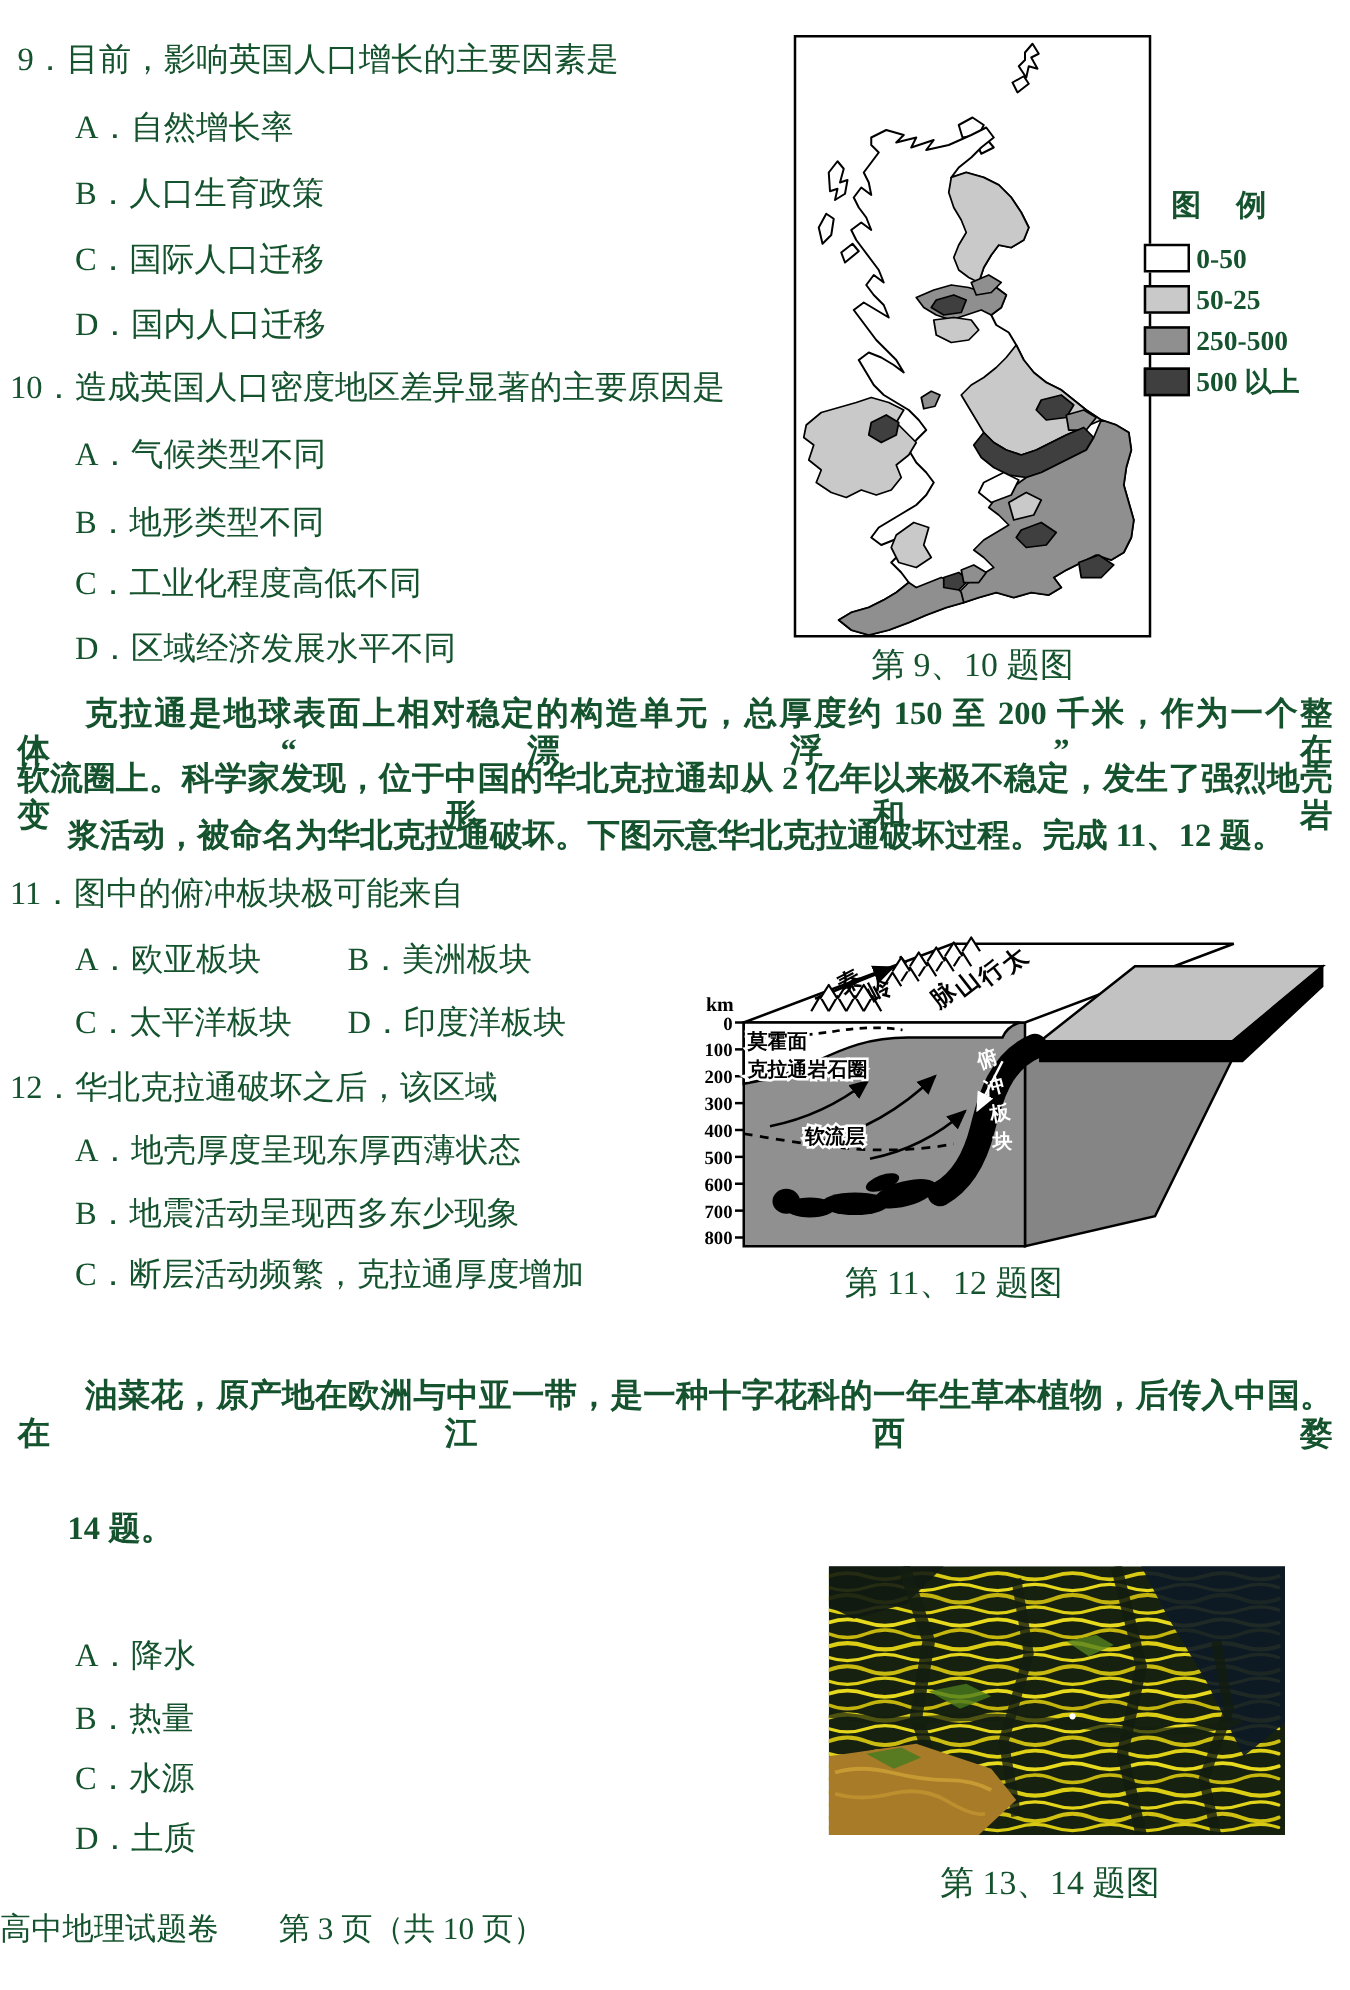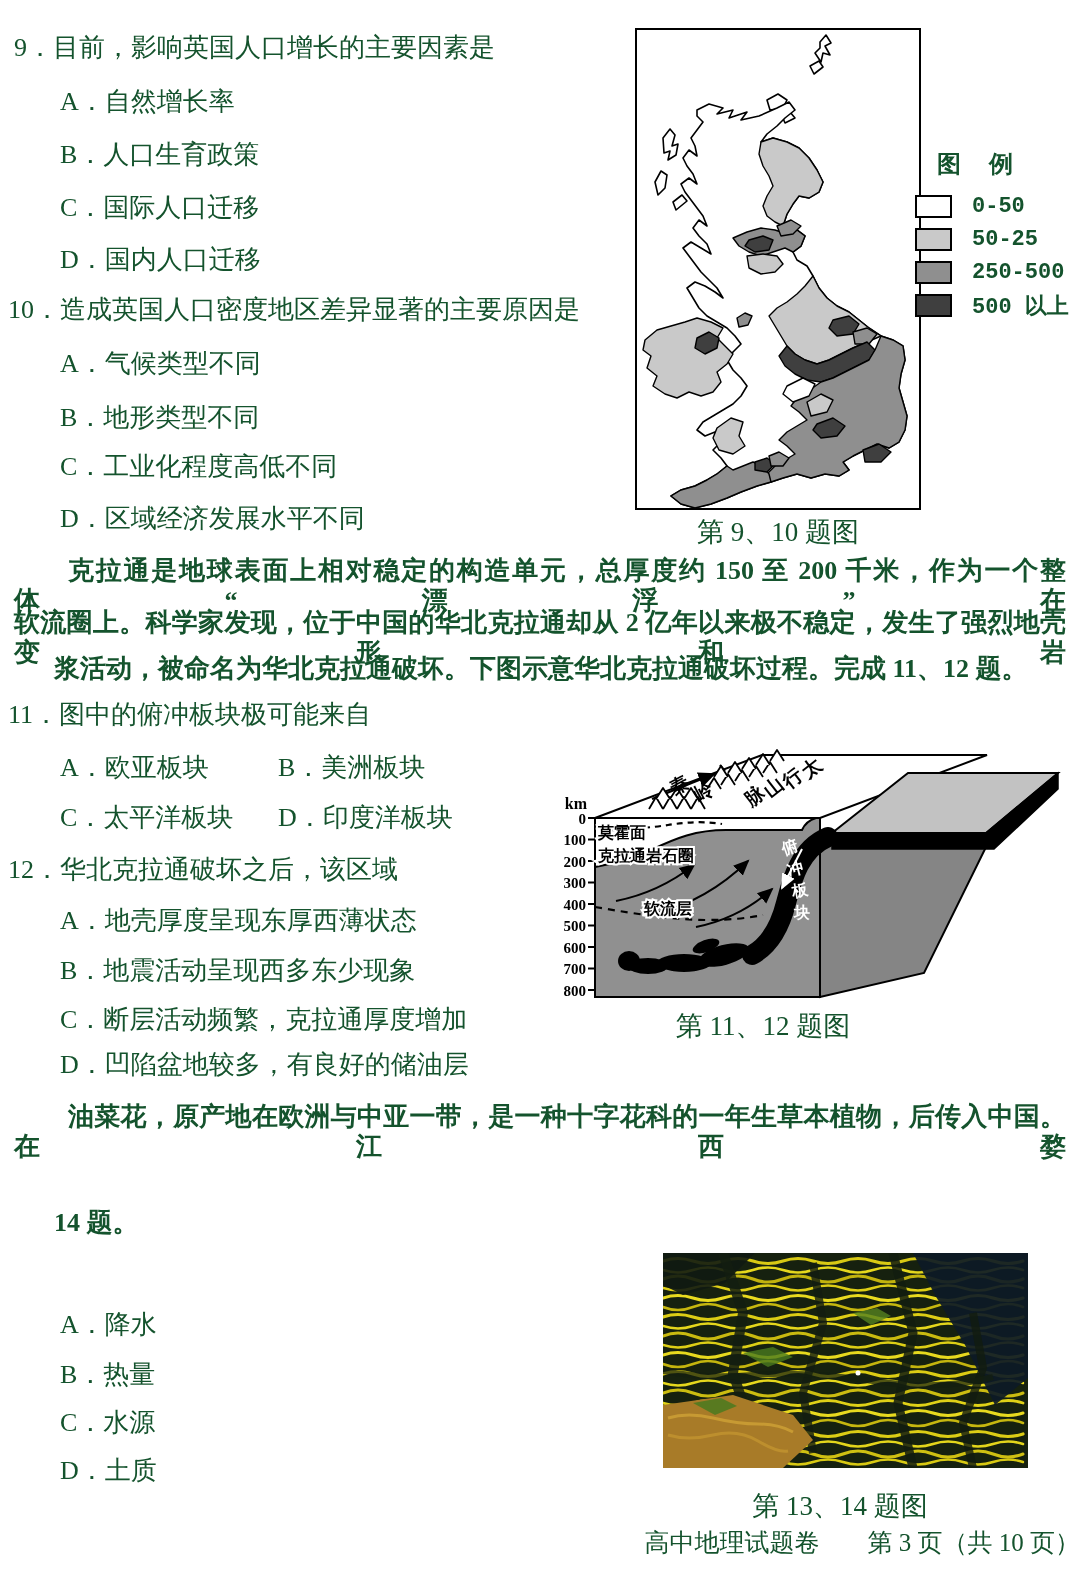"0-50" .llab { font-family: Liberation Mono, monospace -> none; margin-left: 20px -> 5px }
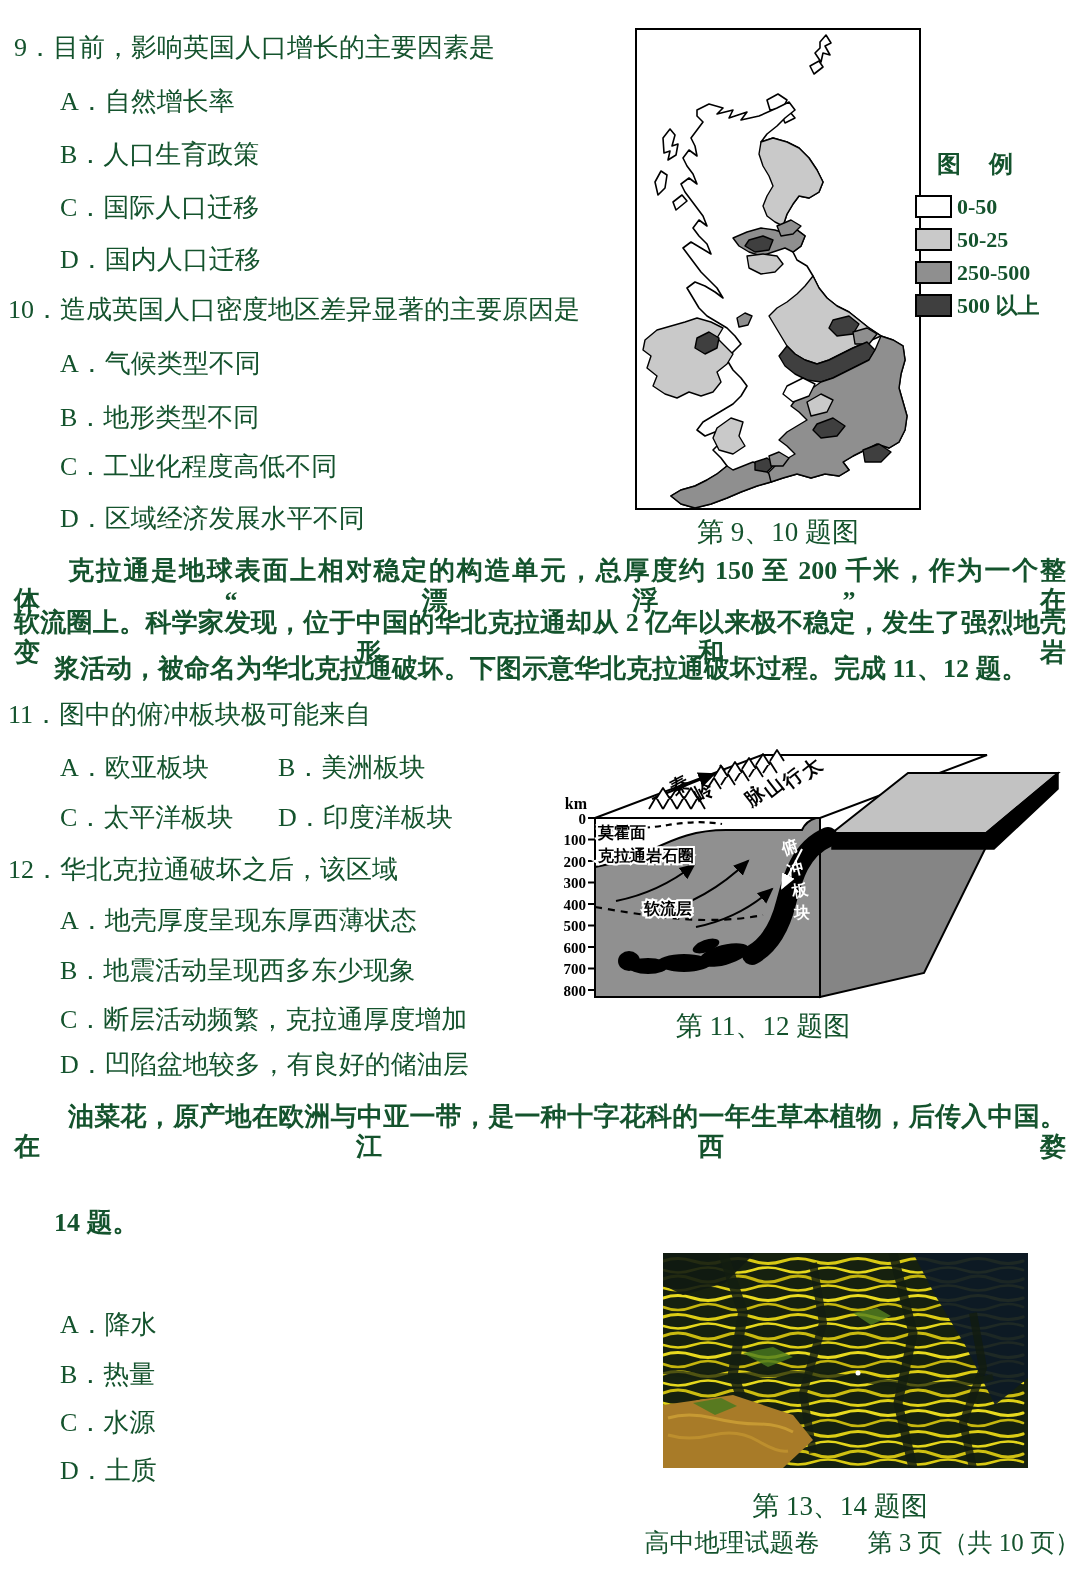"D．凹陷盆地较多，有良好的储油层" div.t { html: <div>D．凹陷盆地较多，有良好的储油层</div> -> none }
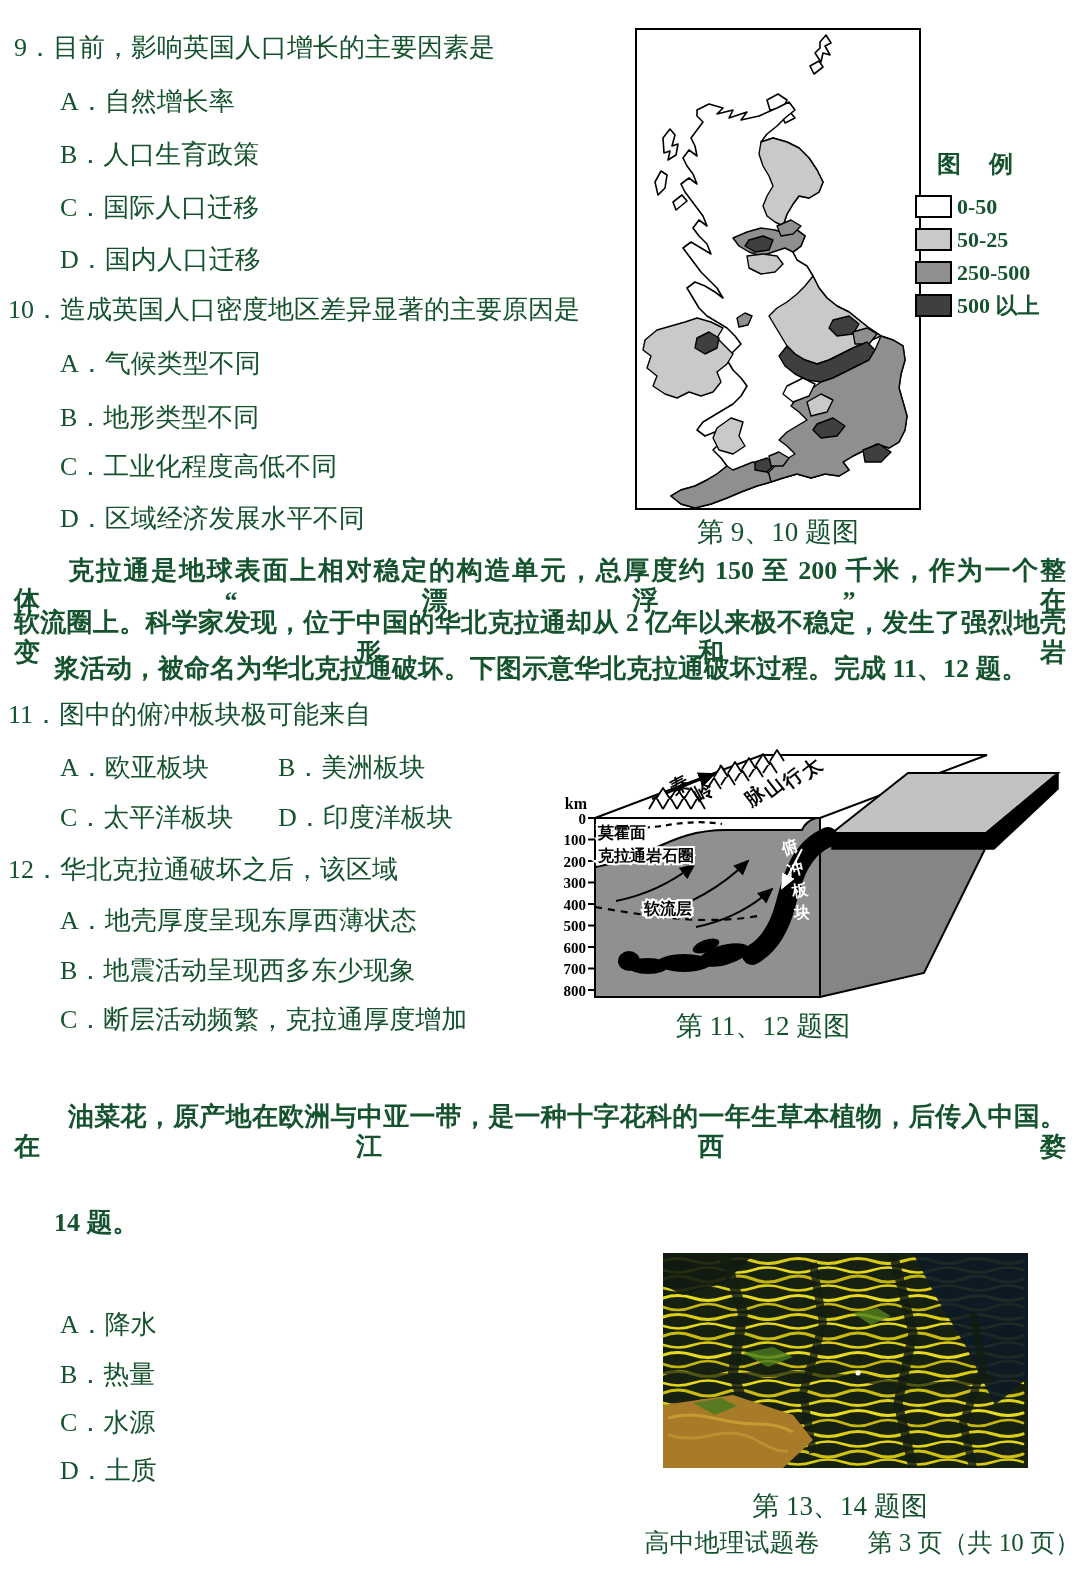"高中地理试题卷 第 3 页（共 10" .footer { text-align: right -> left }
